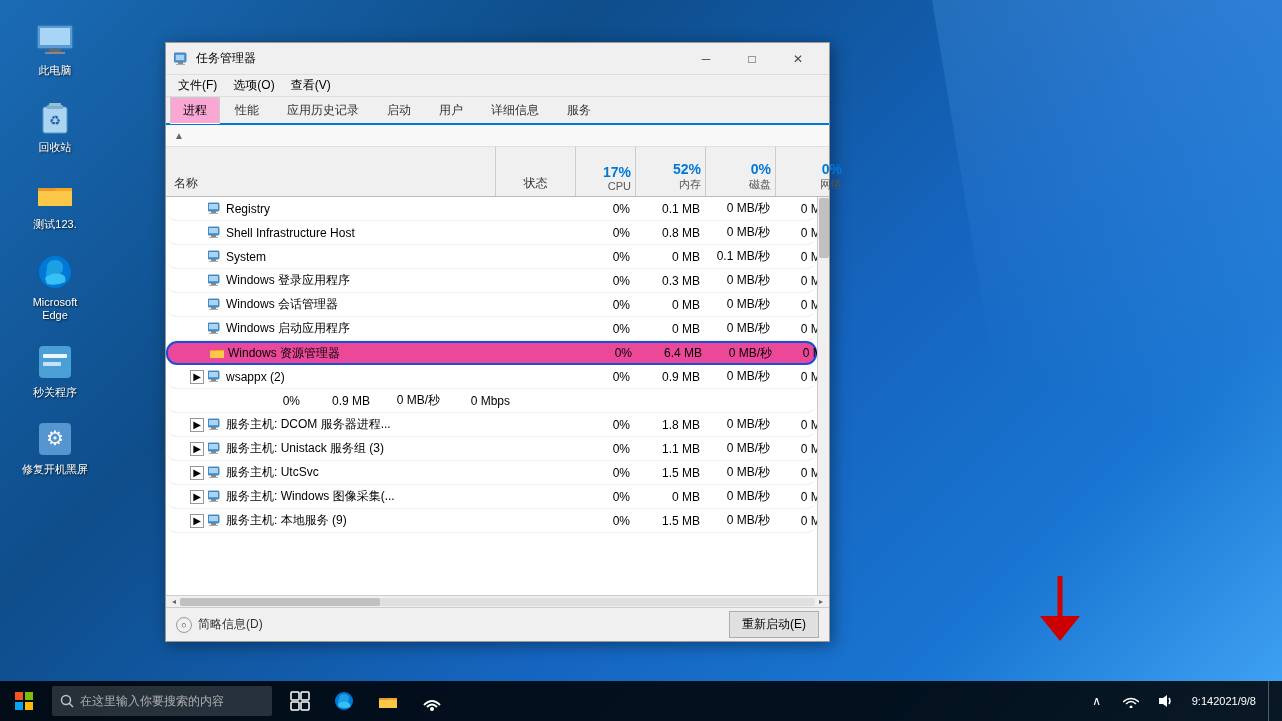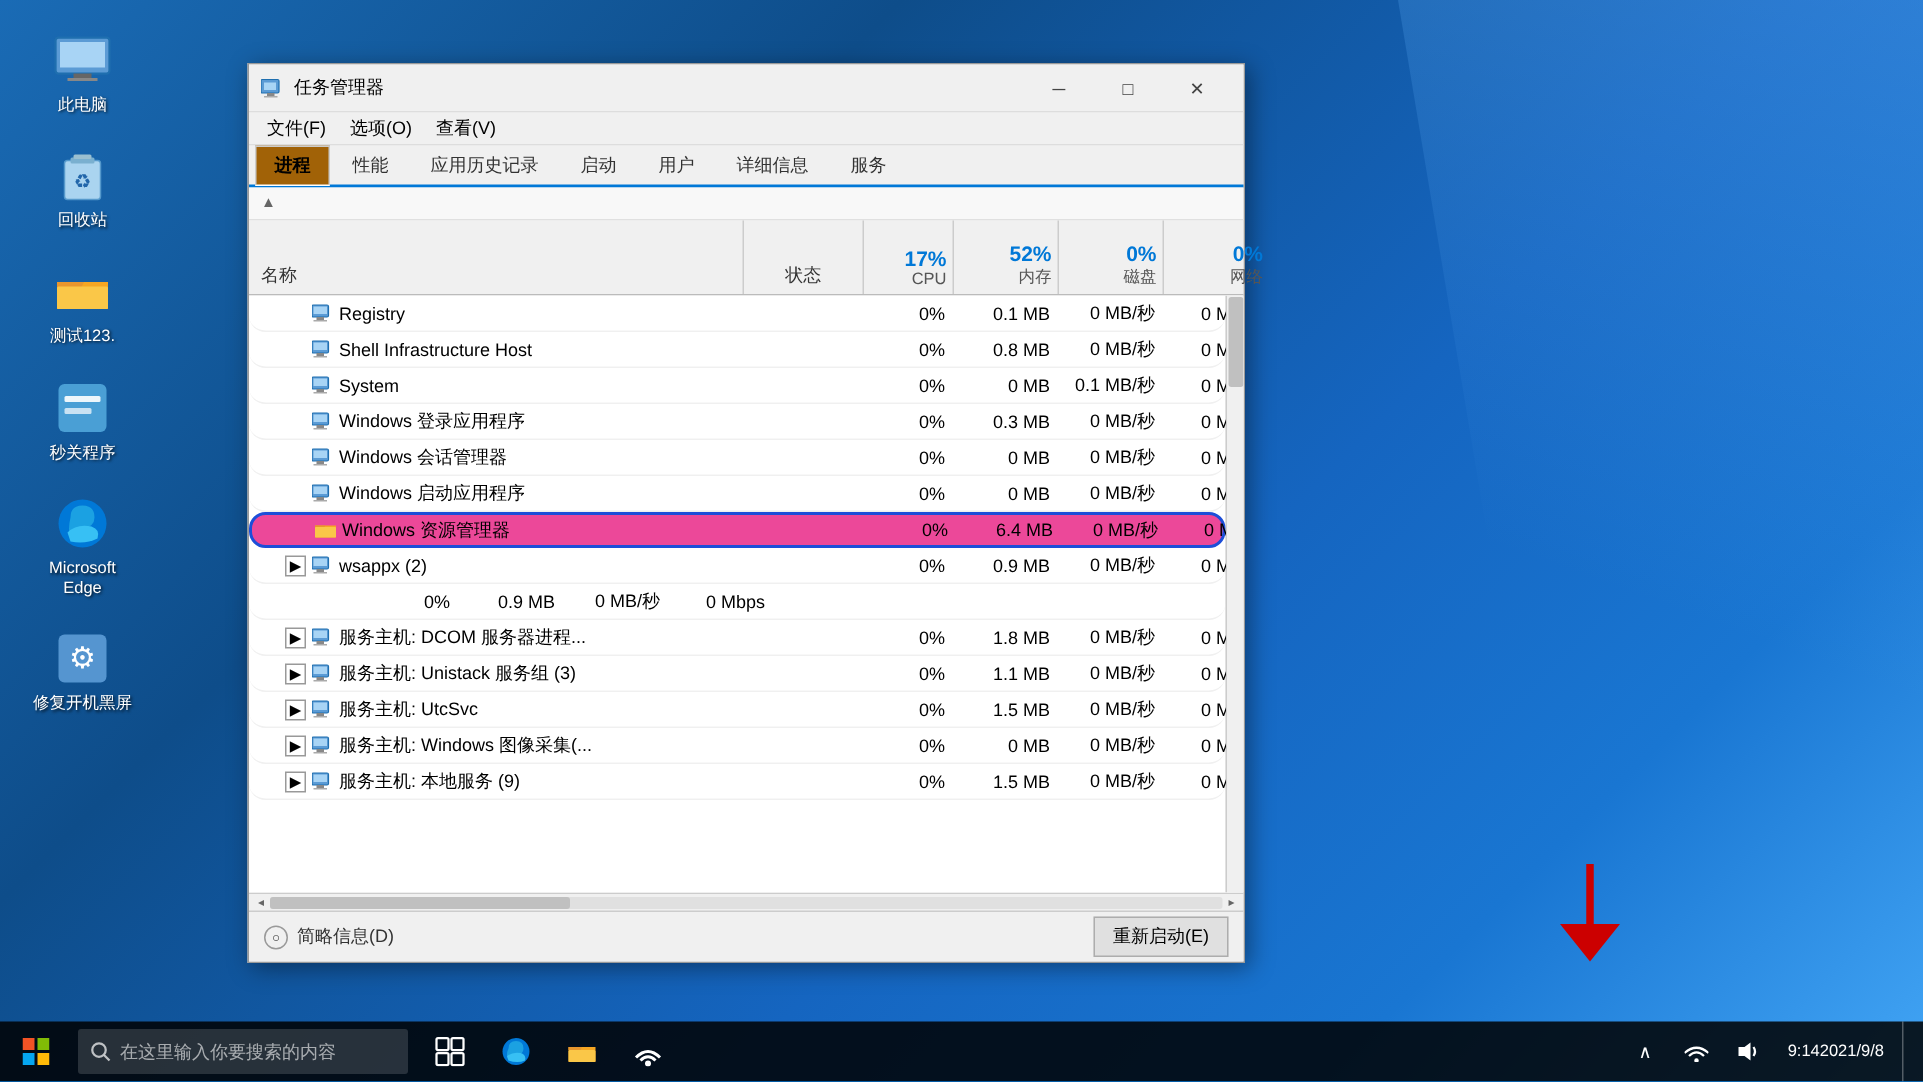"进程" .tm-tab.active { background: #a16207 -> #f9a8d4; font-weight: bold -> none }
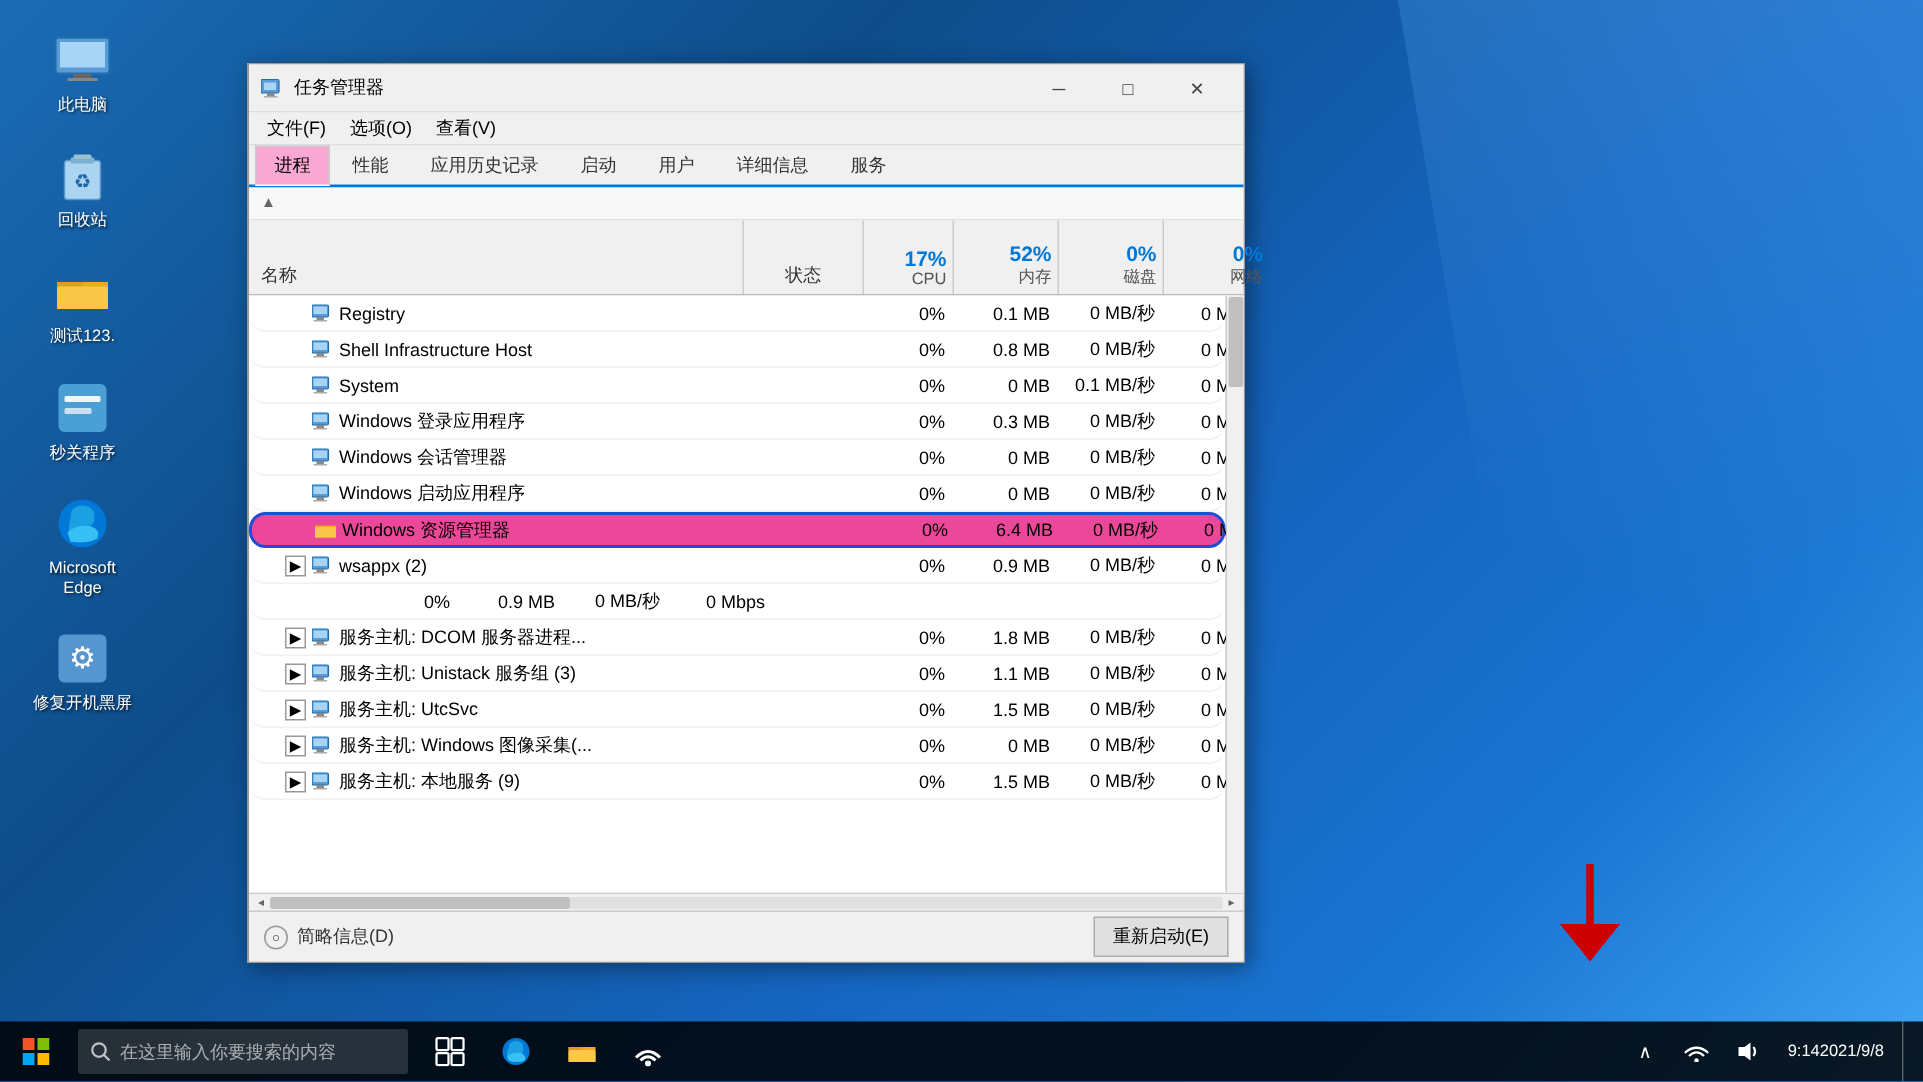"秒关程序" div.desktop-icon { order: before "Microsoft Edge" -> after "Microsoft Edge" }
